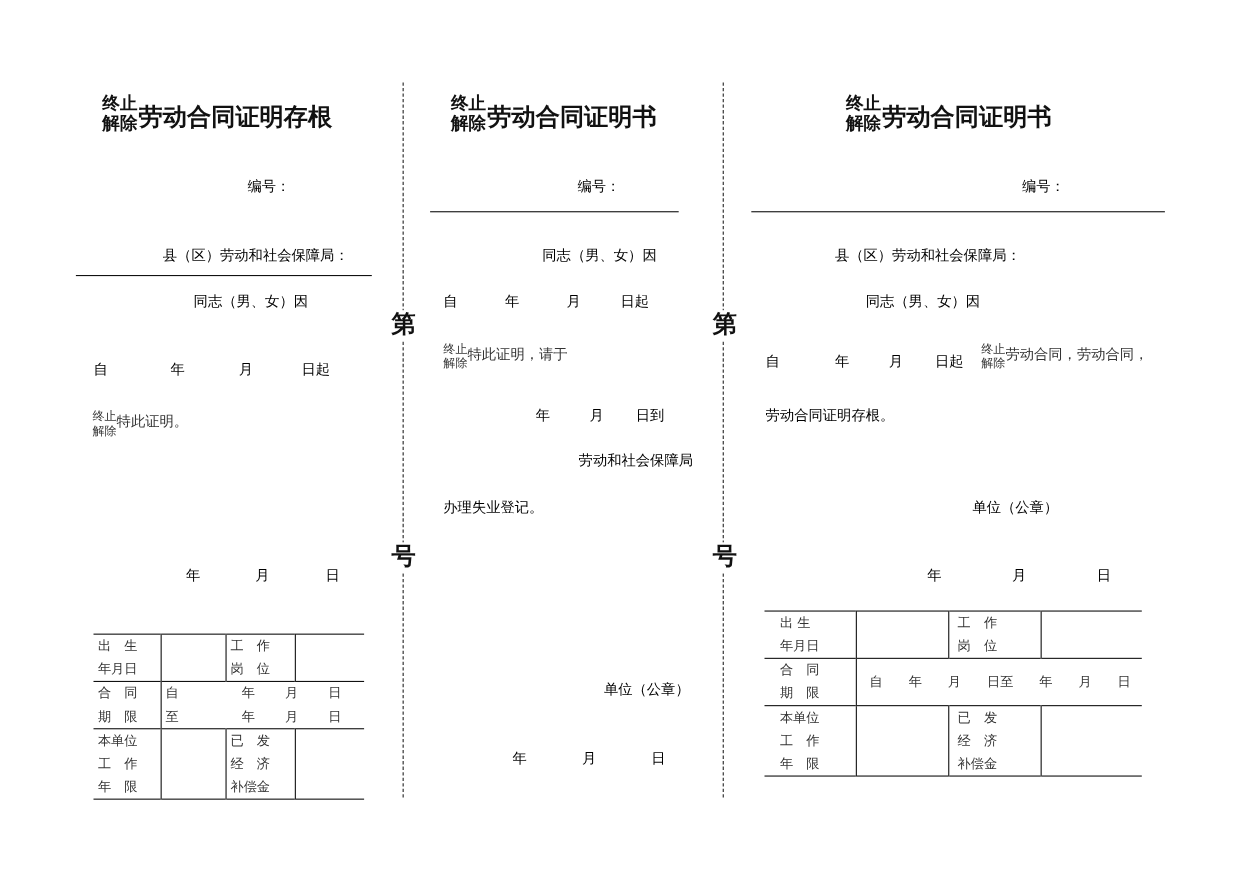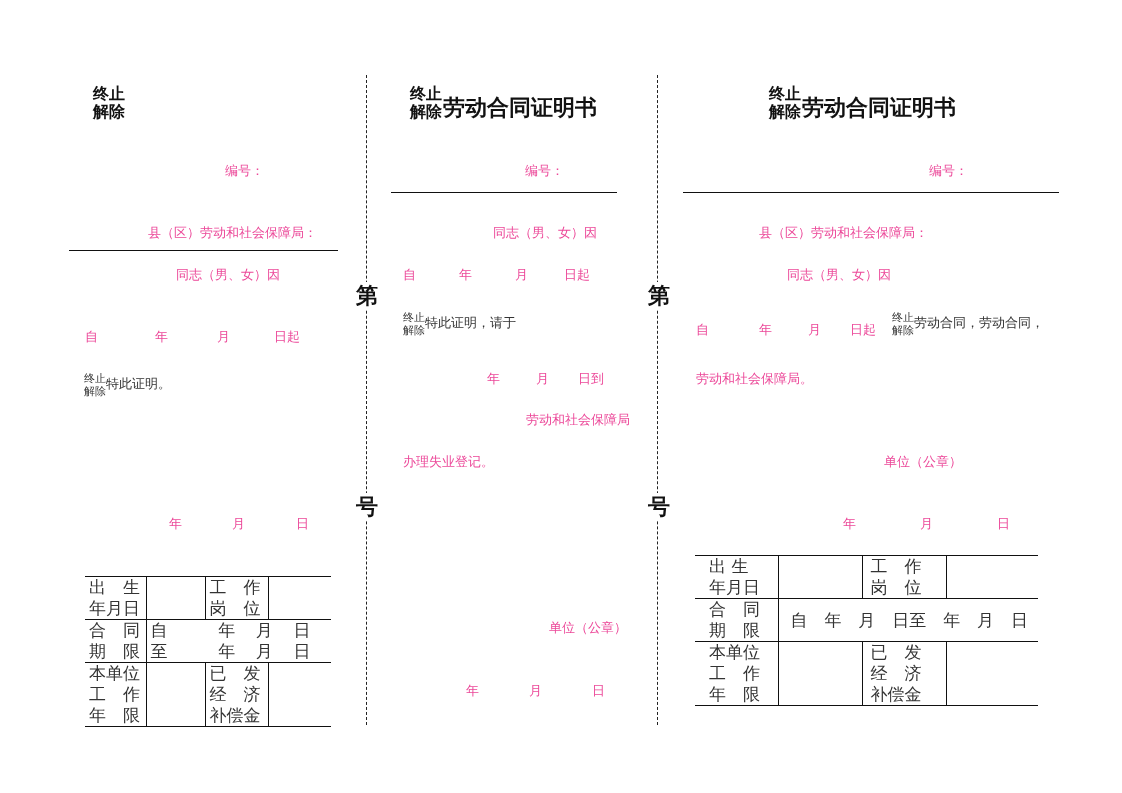"劳动合同证明存根" span.title-main { html: none -> <span>劳动合同证明存根</span> }
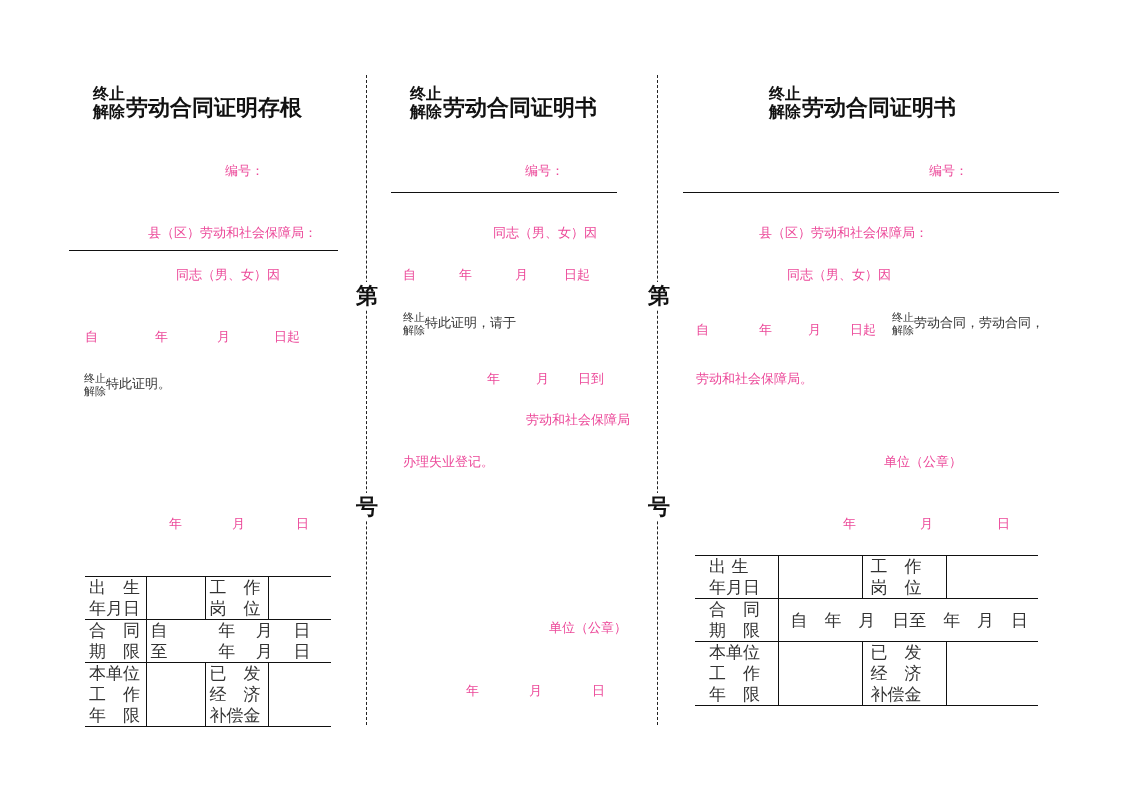"编号：" .txt { color: #ec4899 -> #000000 }
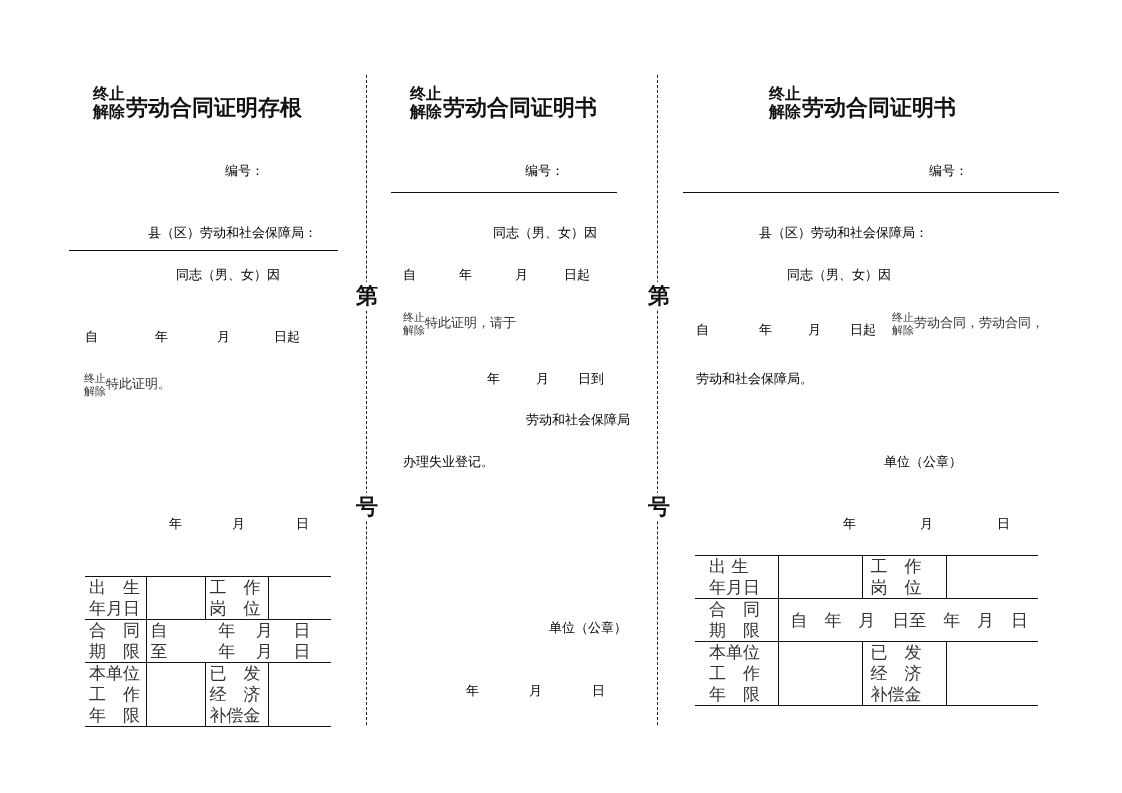"劳动和社会保障局。" div.abs { text: 和社会保障局 -> 合同证明存根 }
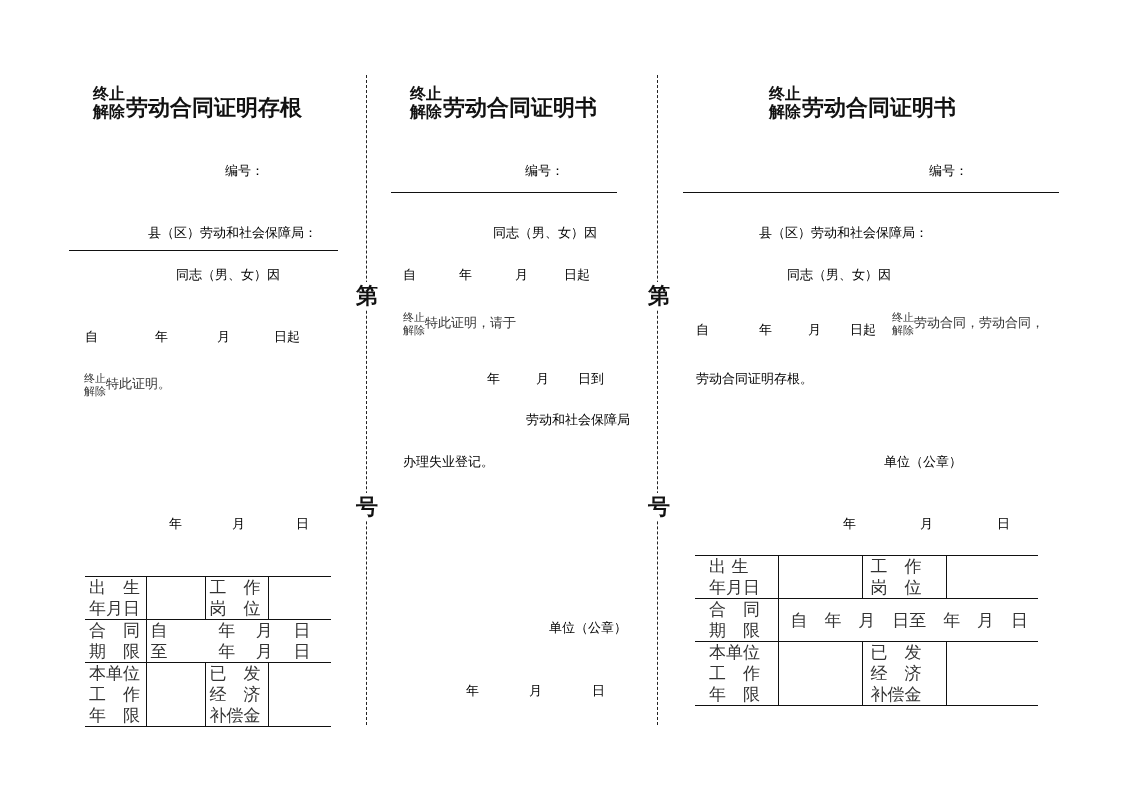"出 生" table.grid { font-size: 17px -> 12px }
